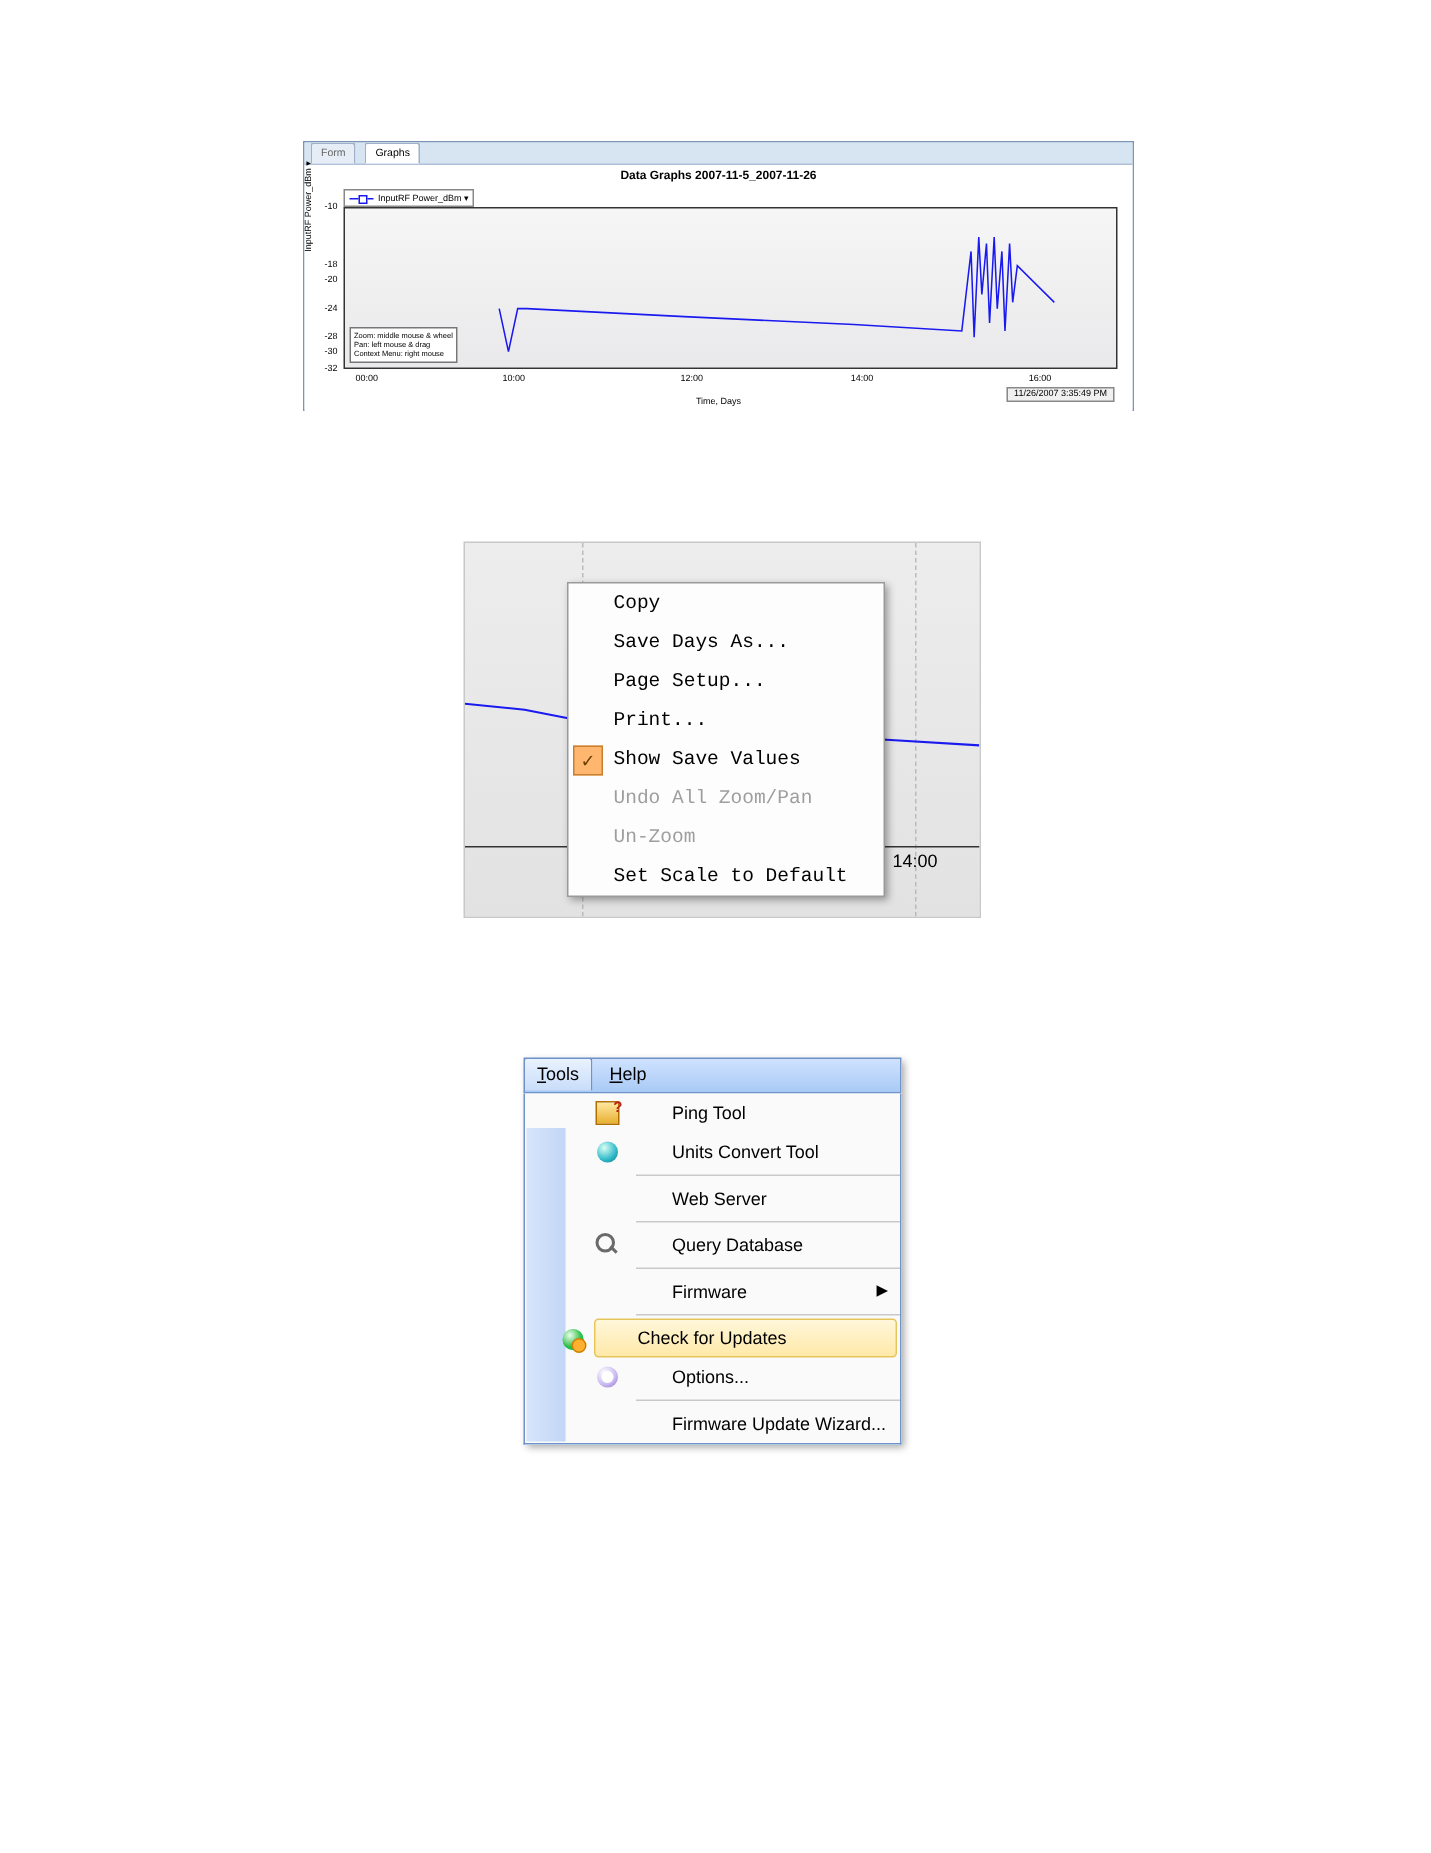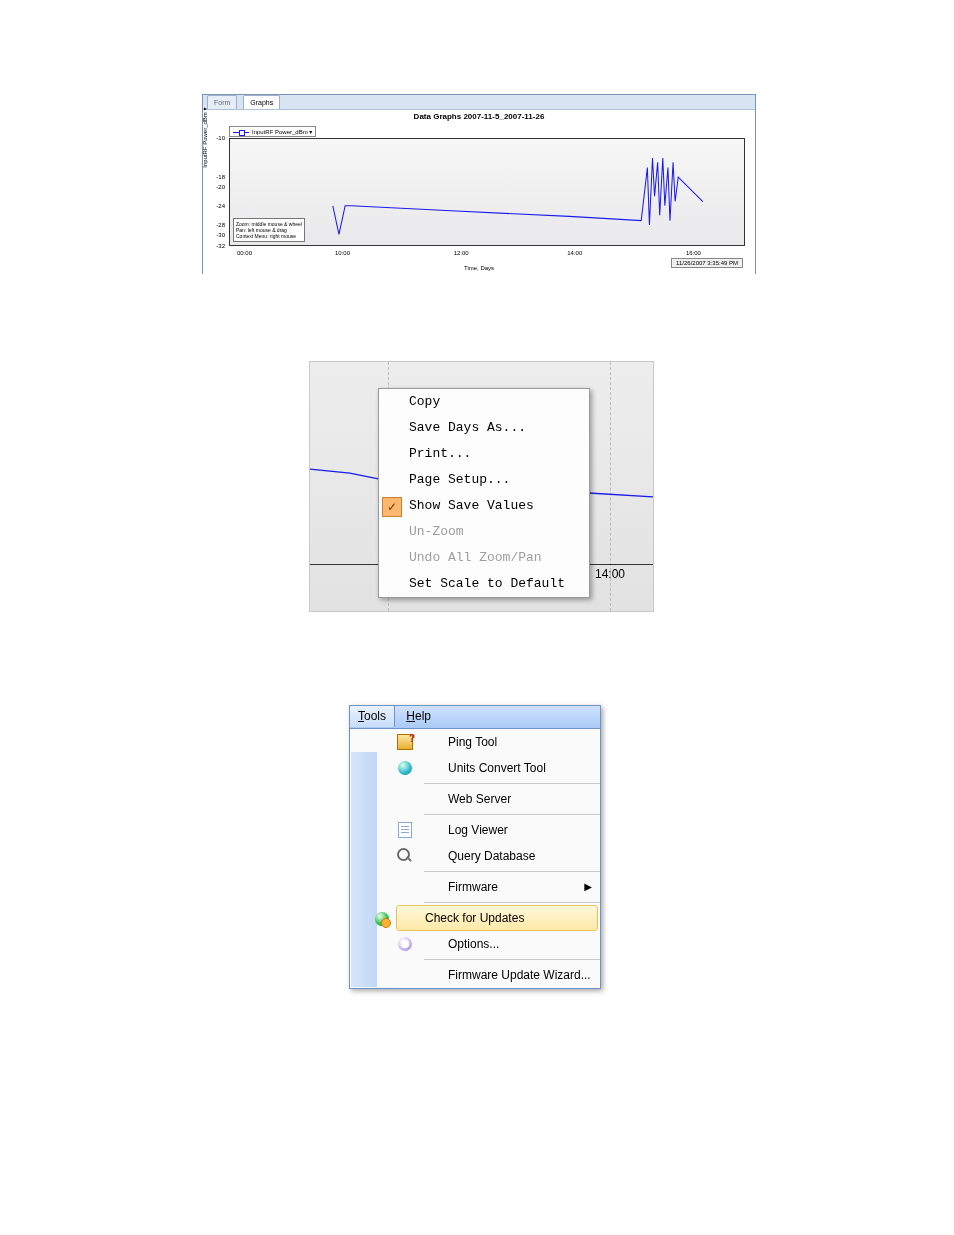"Print..." div.ctx-item { order: before "Page Setup..." -> after "Page Setup..." }
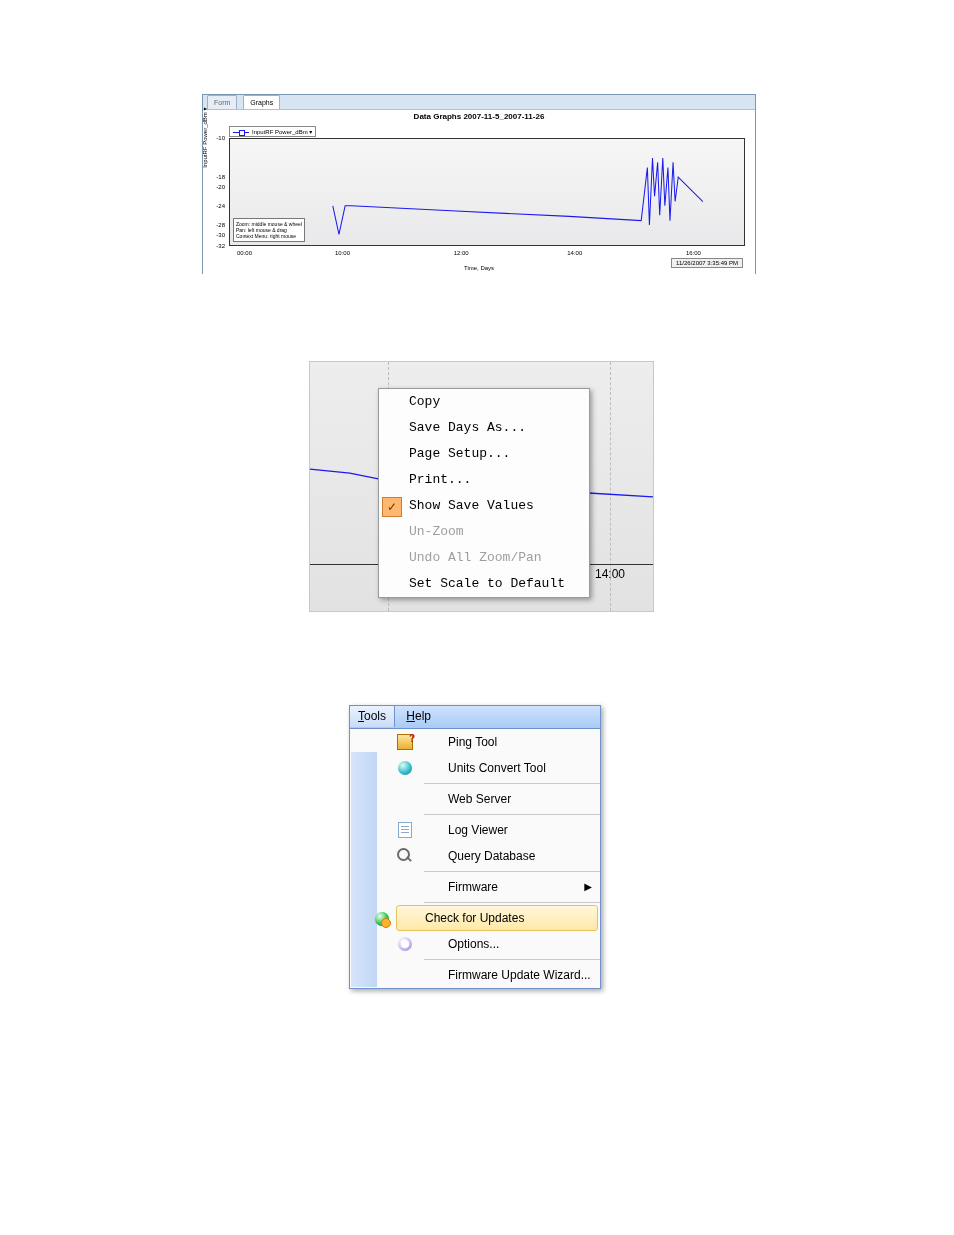"Un-Zoom" div.ctx-item { order: before "Undo All Zoom/Pan" -> after "Undo All Zoom/Pan" }
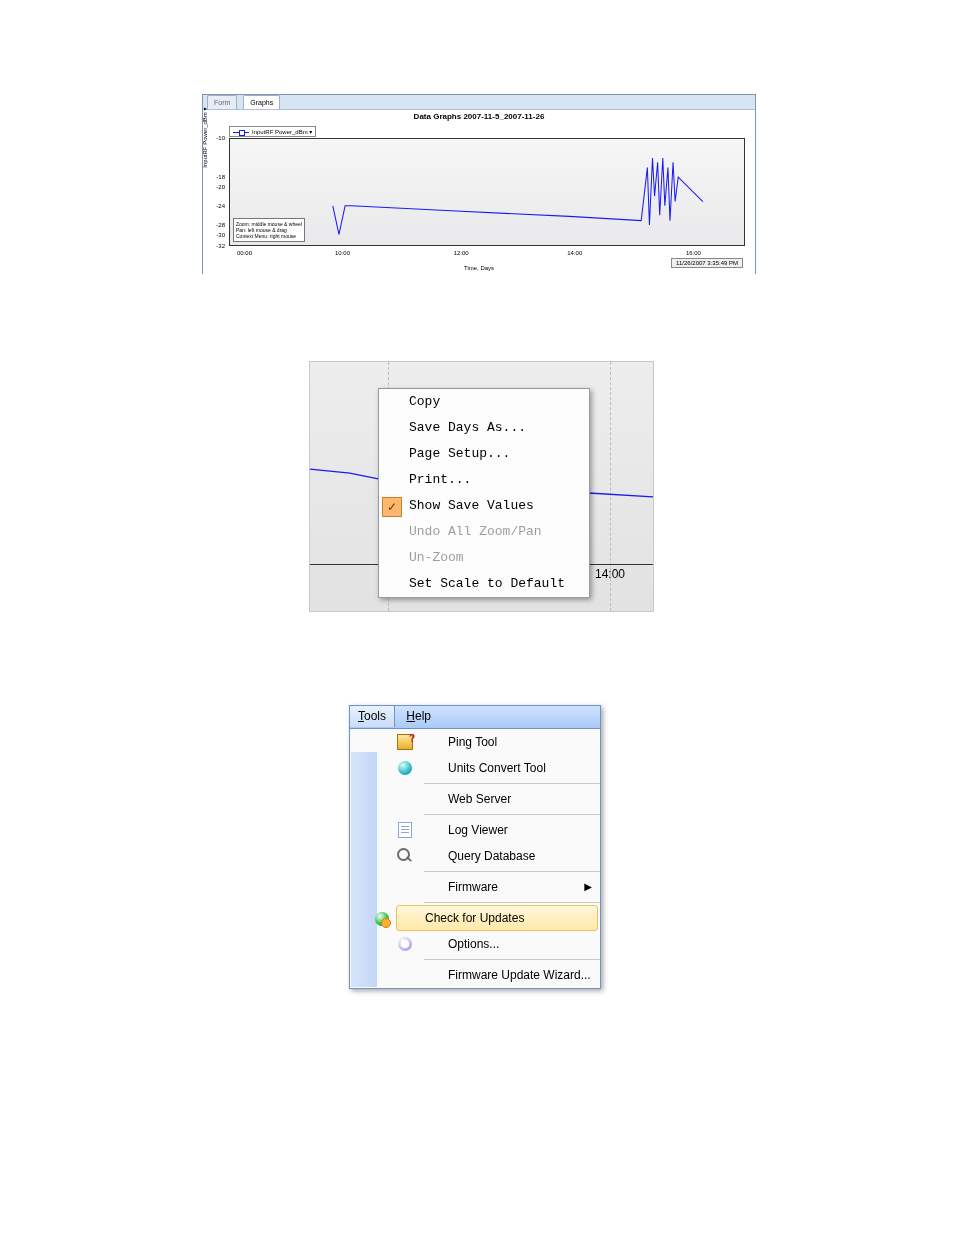"Log Viewer" div.dd-row { html: <div> <span> <span></span> </span> <span>Log Viewer</span> </div> -> none }
